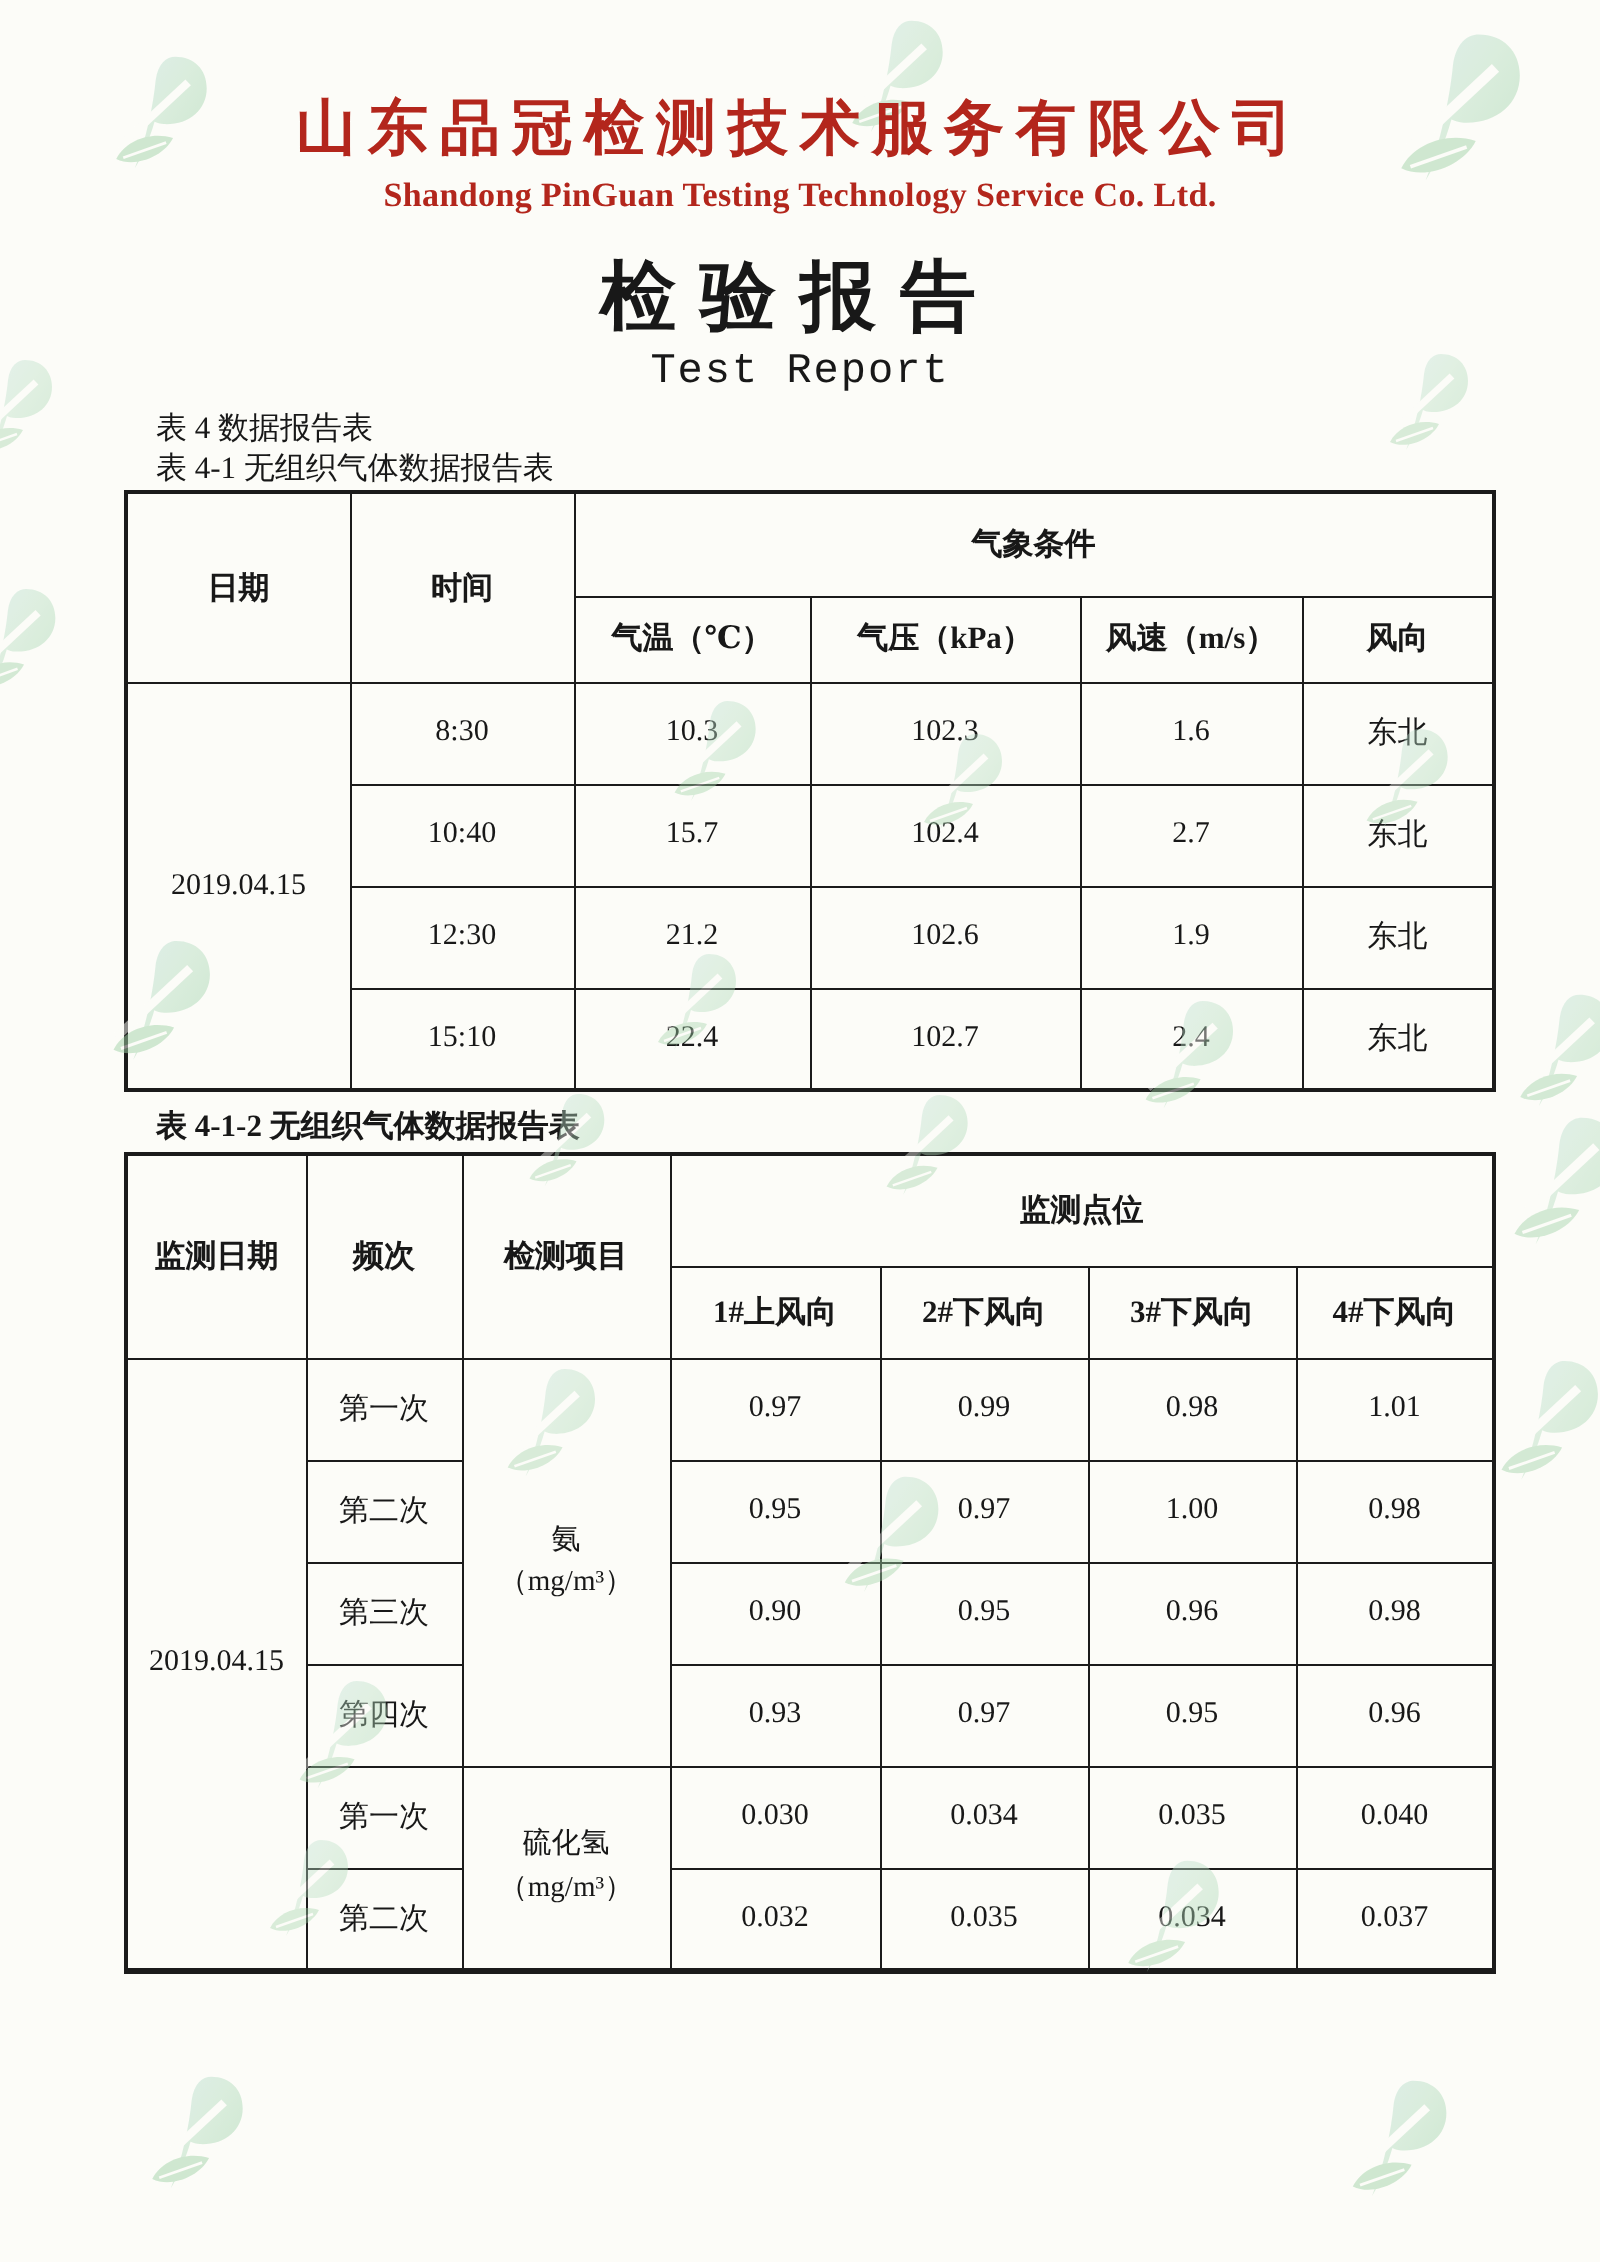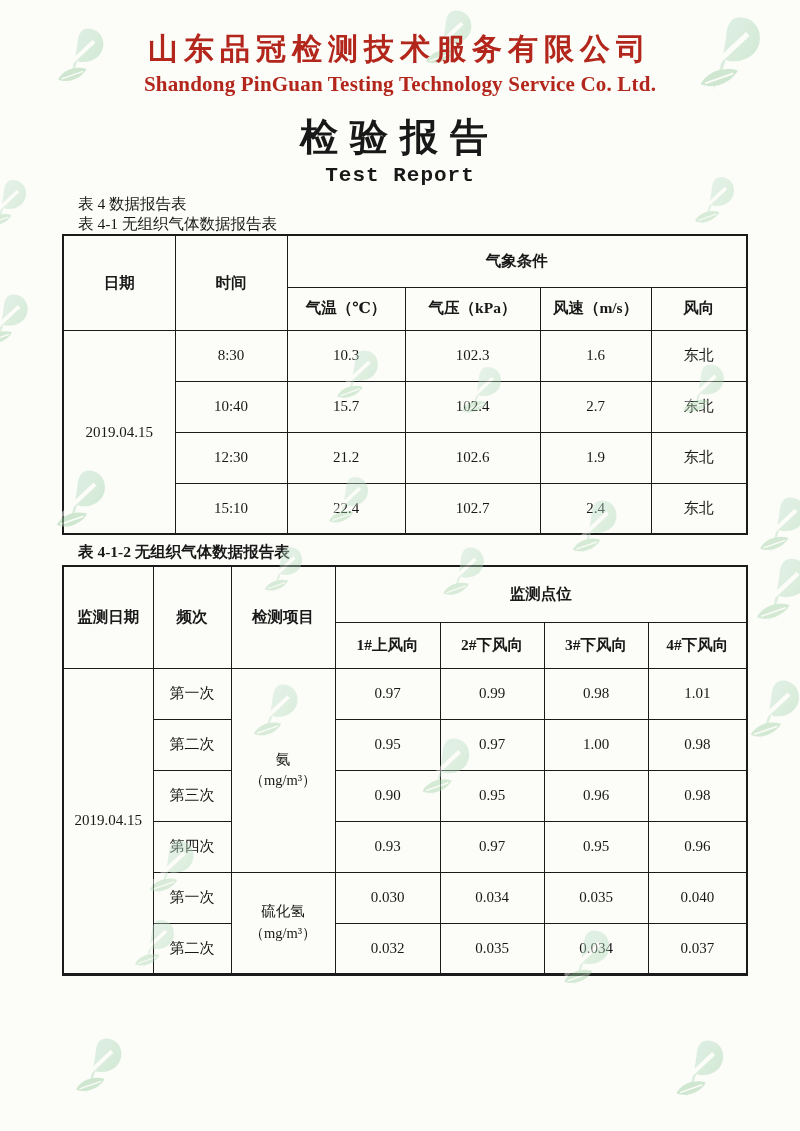"山东品冠检测技术服务有限公司" .header { padding-top: 32px -> 48px }
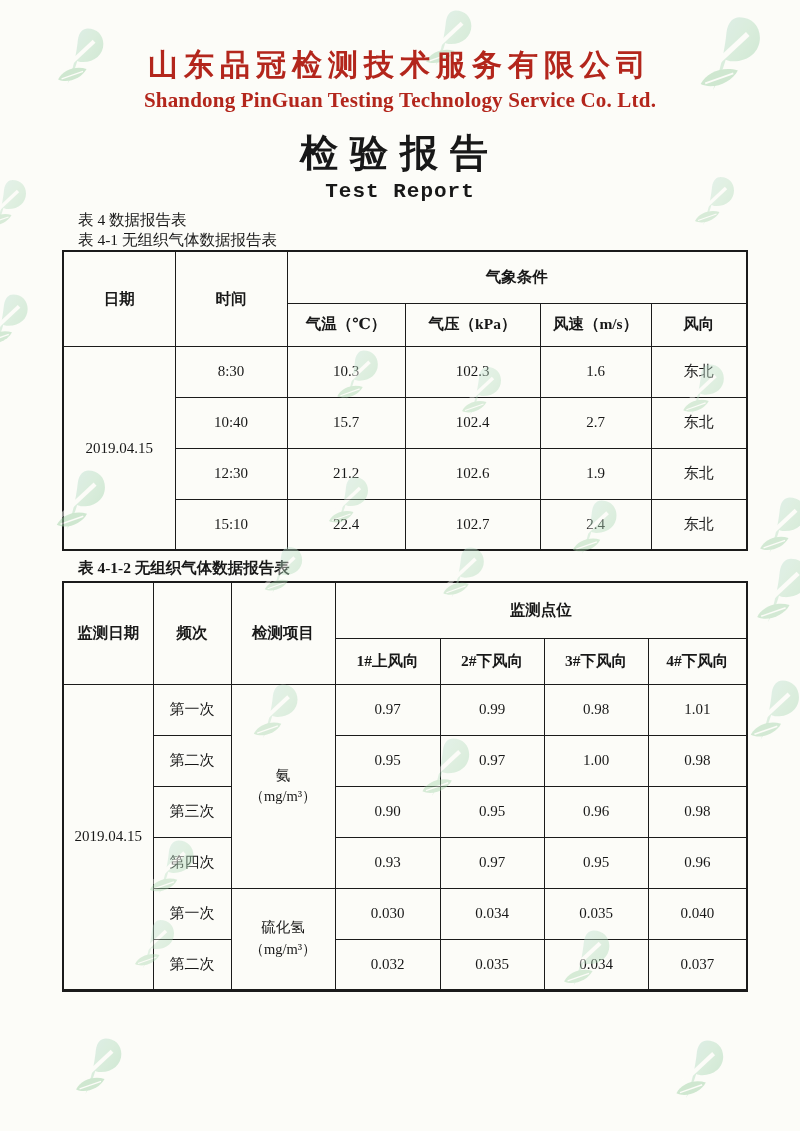"Shandong PinGuan Testing Technology" .company-en { font-size: 21px -> 17px }
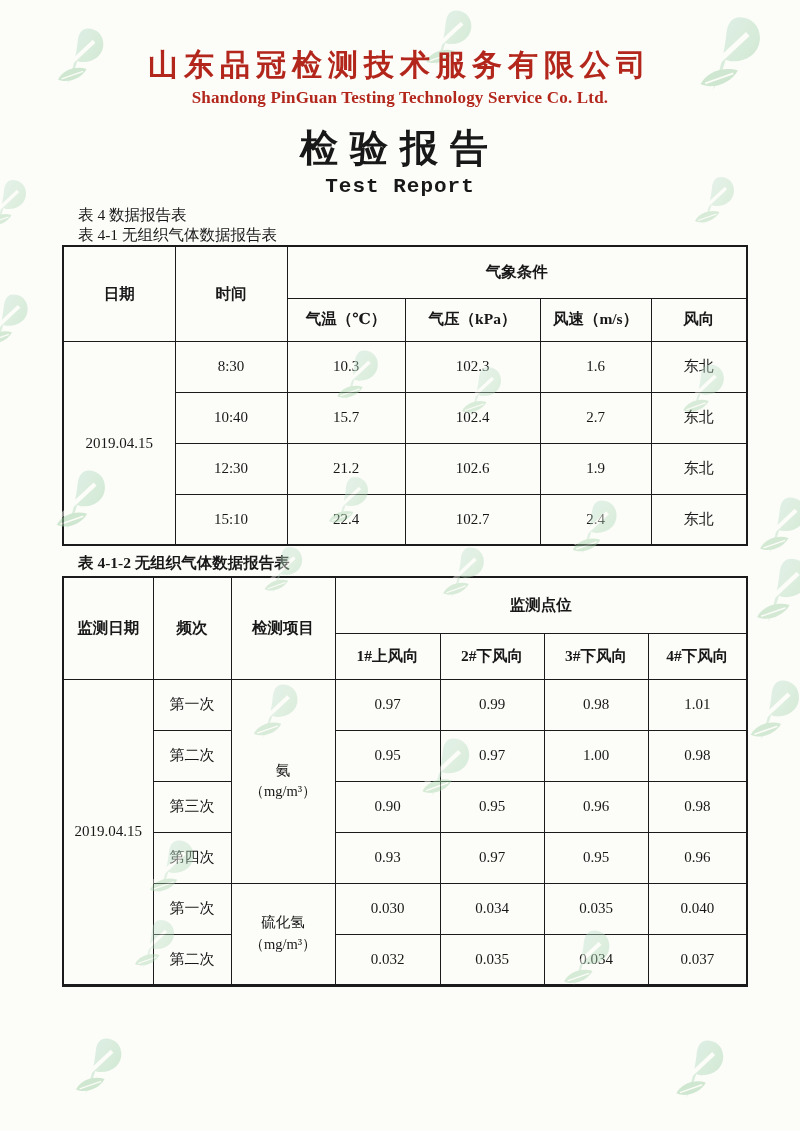"Test Report" .report-en { font-weight: bold -> normal }
